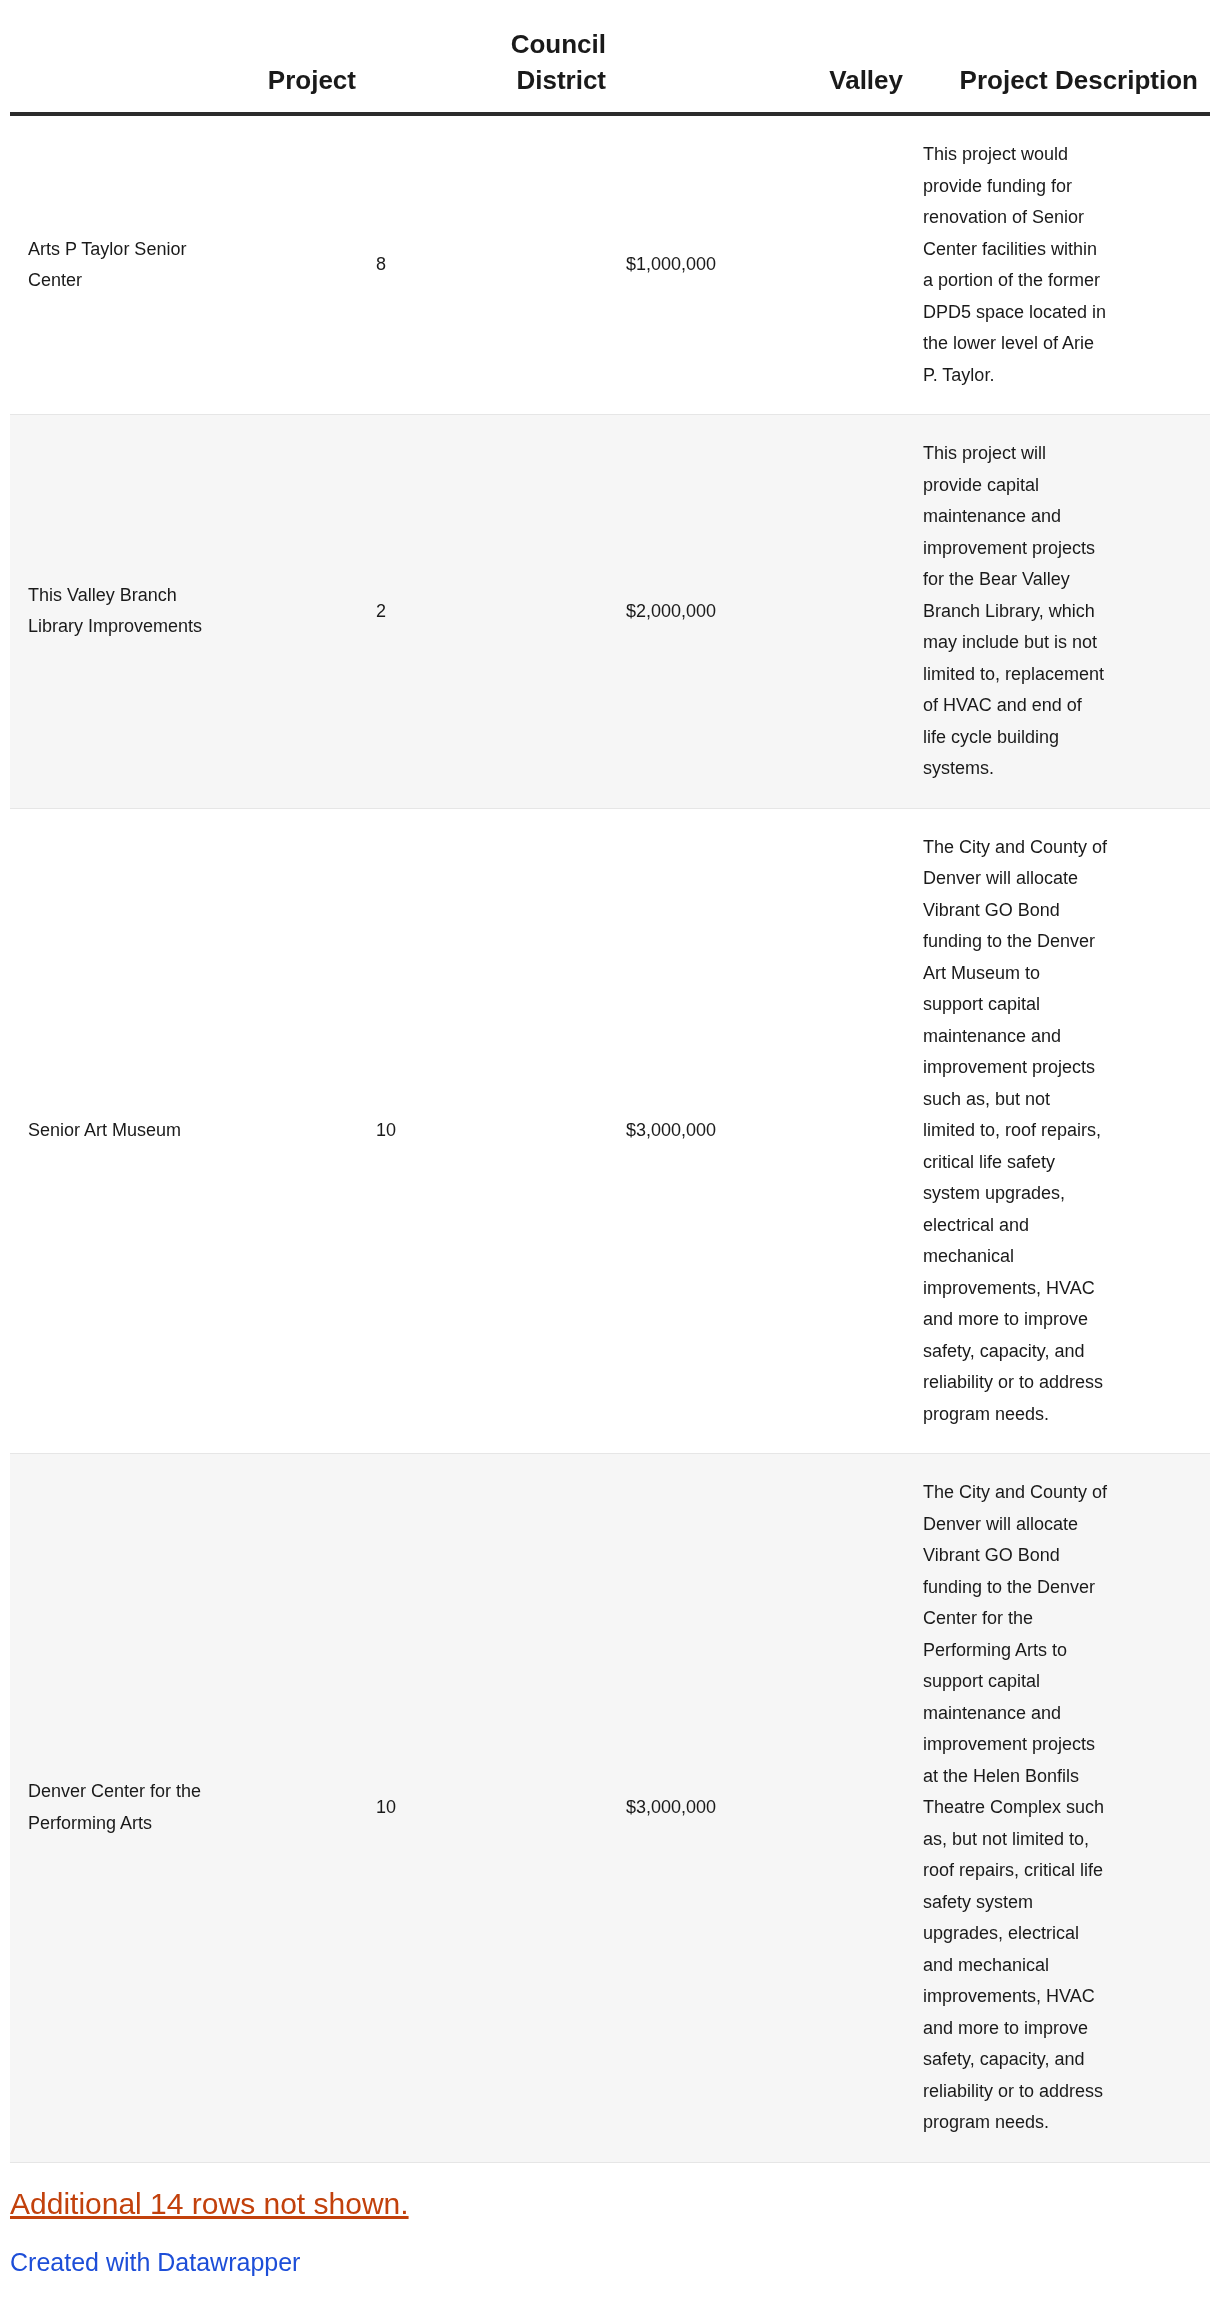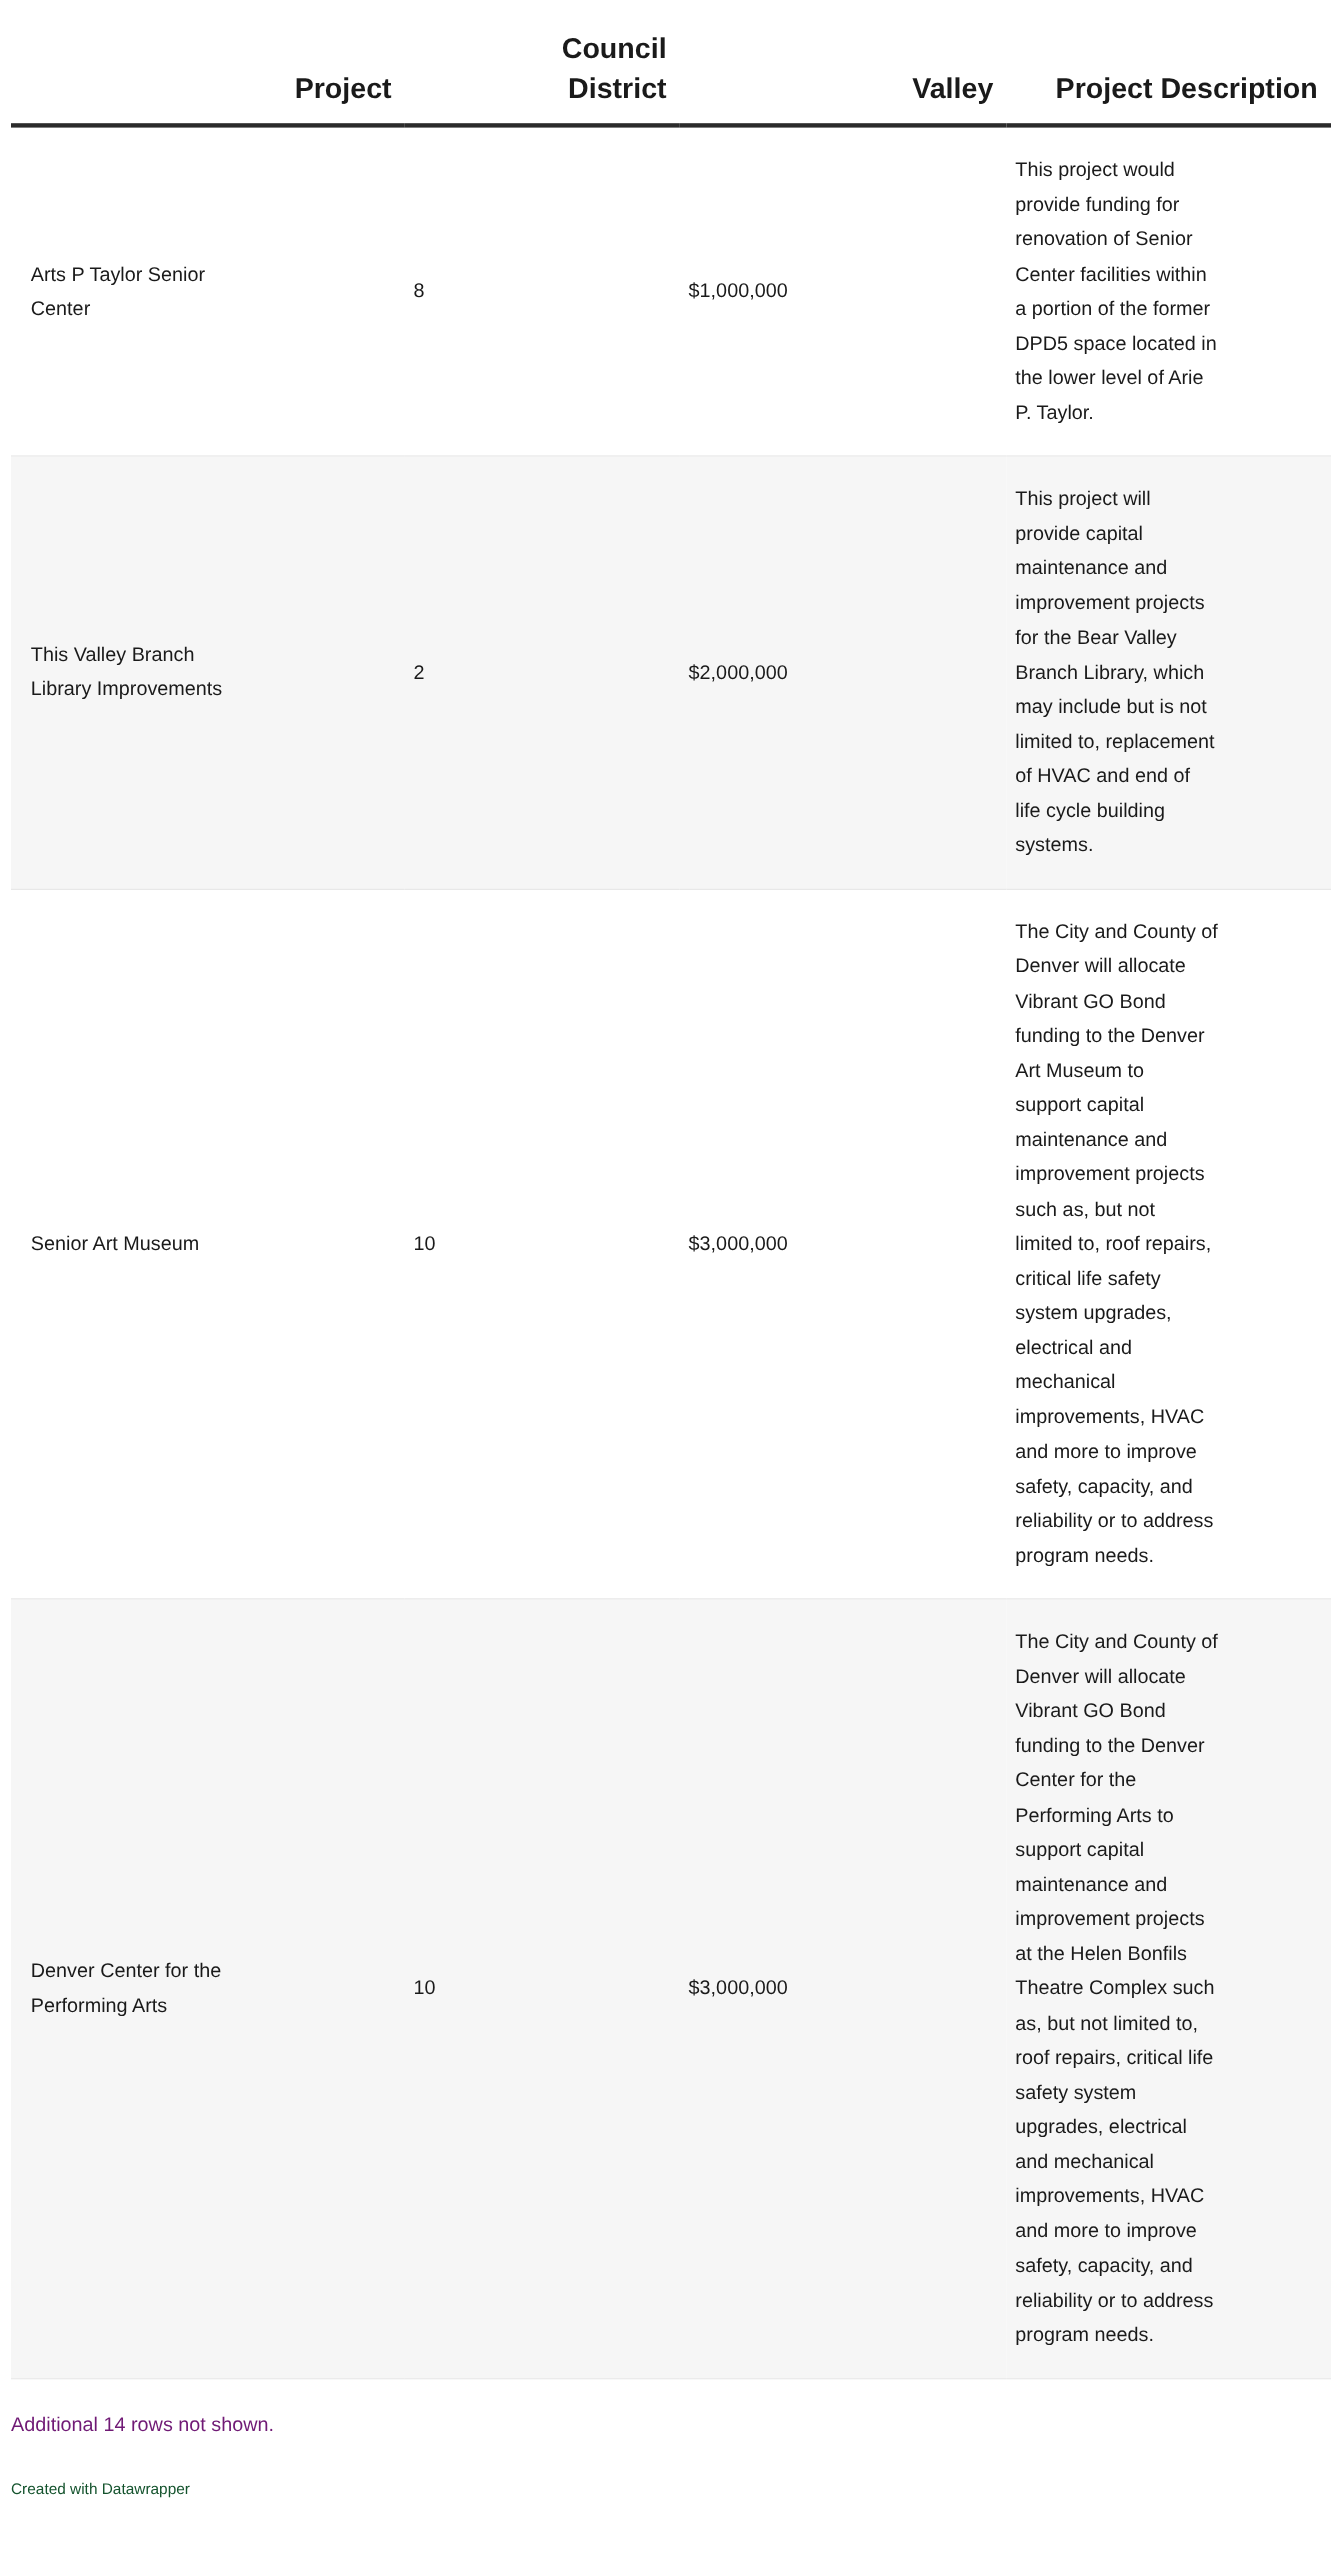"Additional 14 rows not shown." .note { color: #701a75 -> #c2410c; font-size: 18px -> 30px; text-decoration: none -> underline }
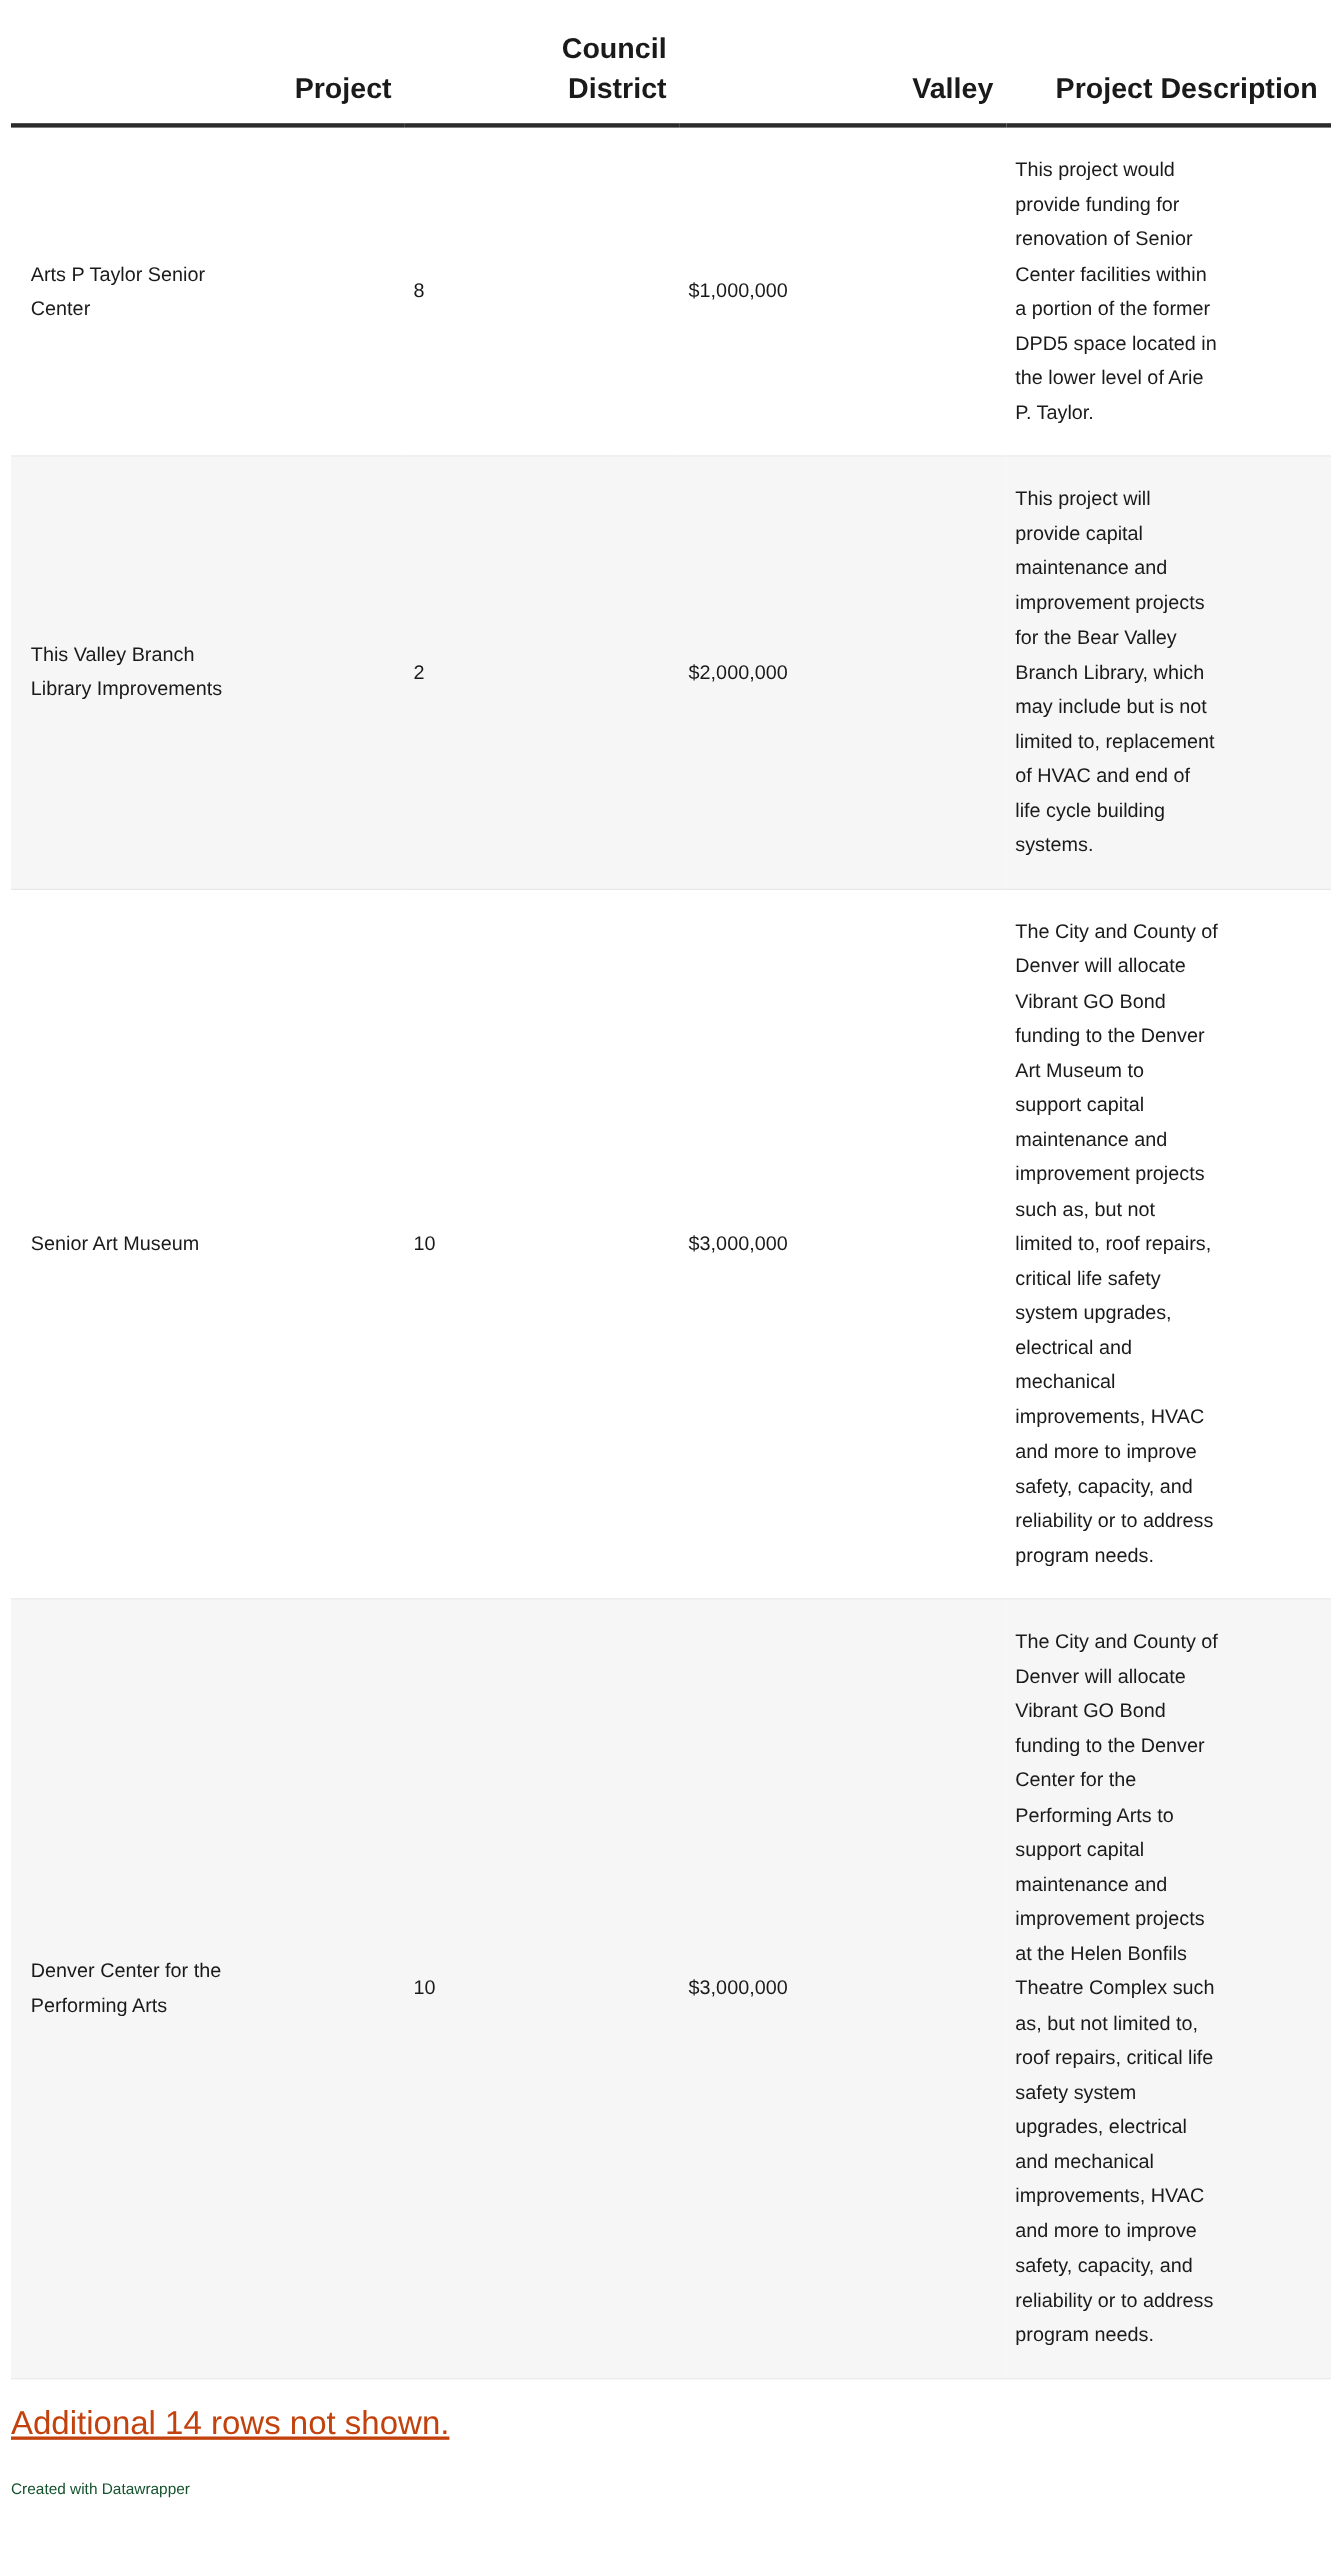"Created with Datawrapper" .attribution { color: #14532d -> #1d4ed8; font-size: 14px -> 25px }
